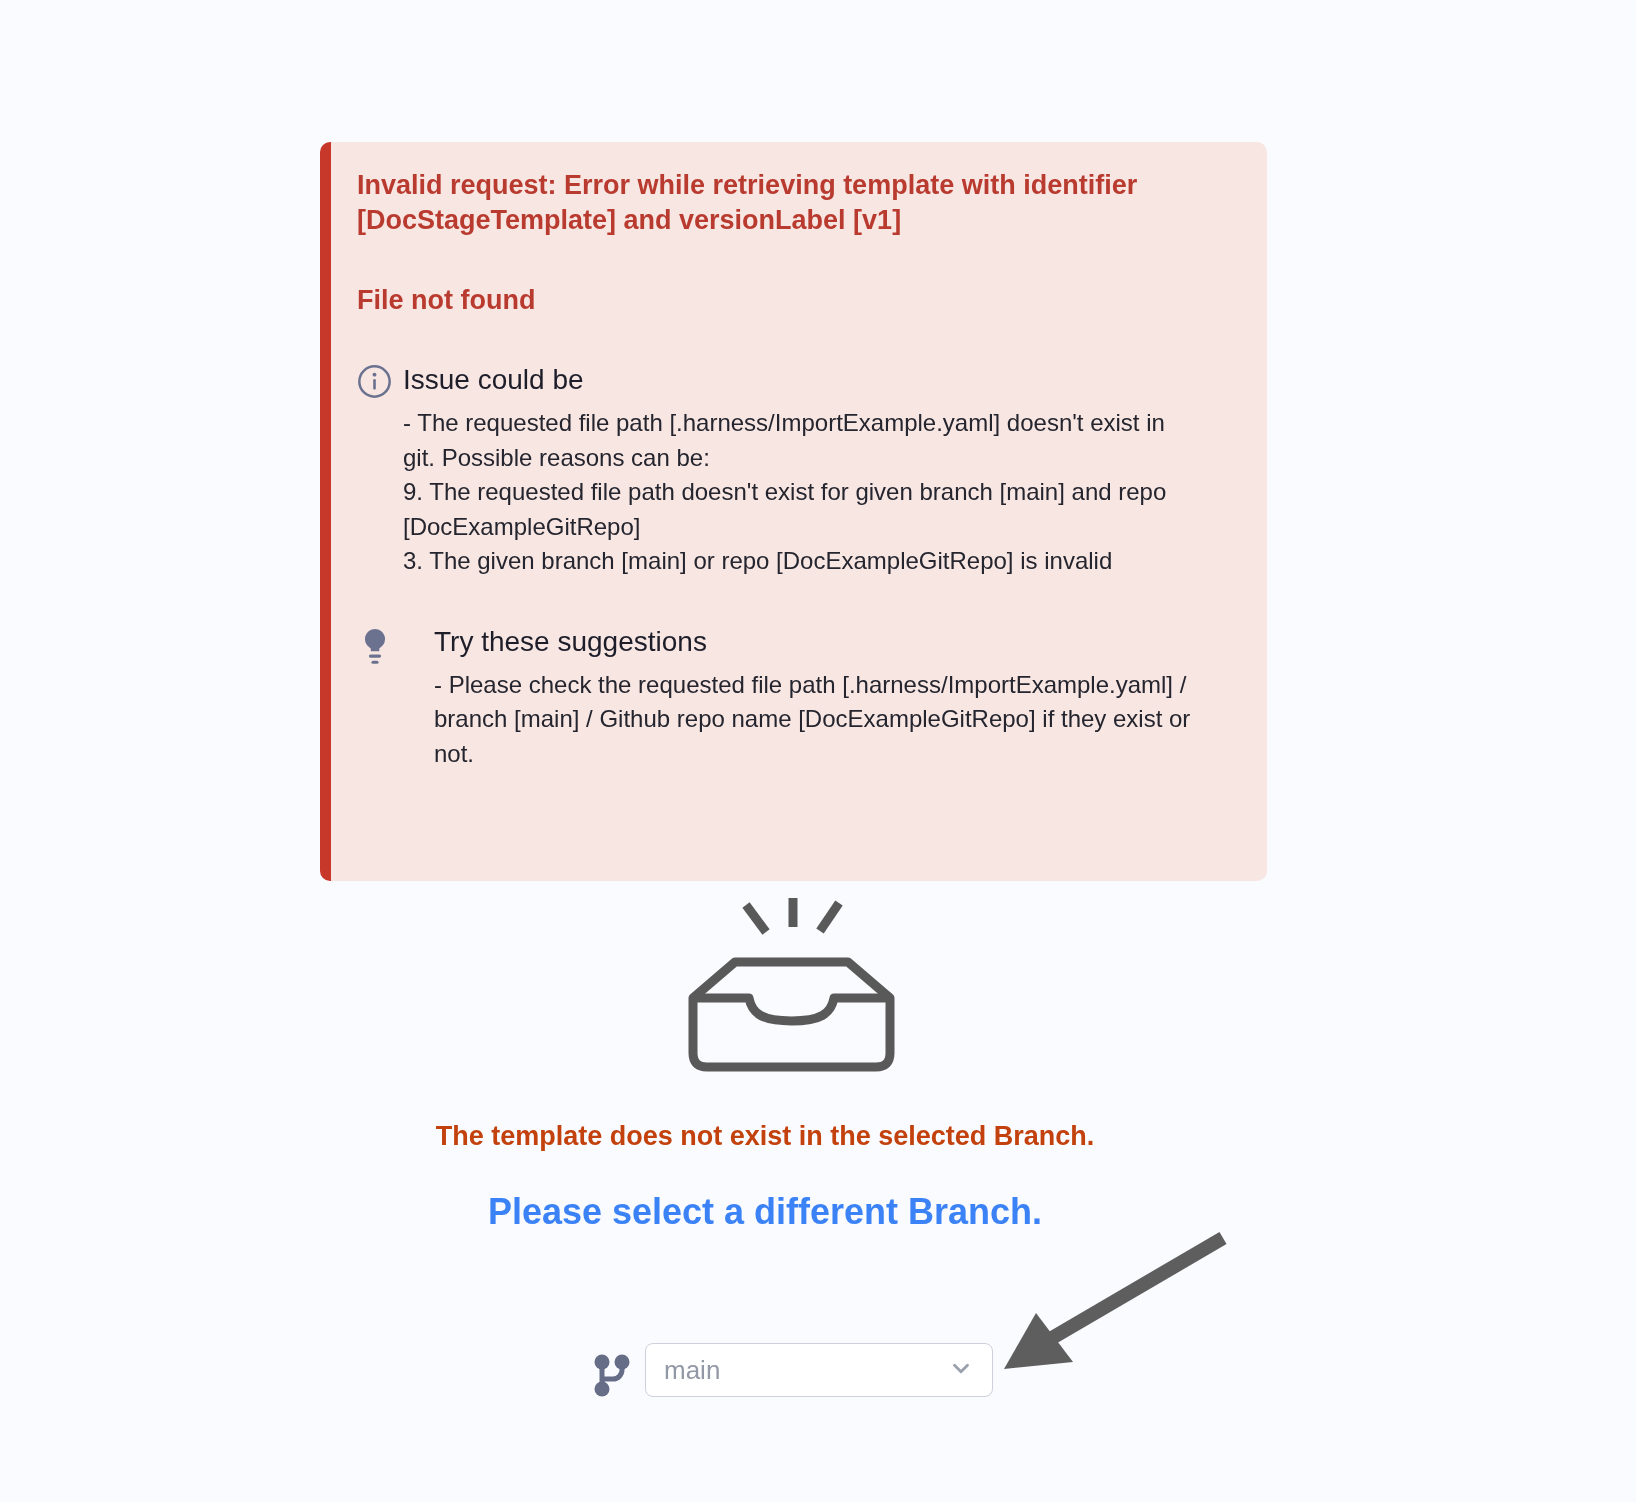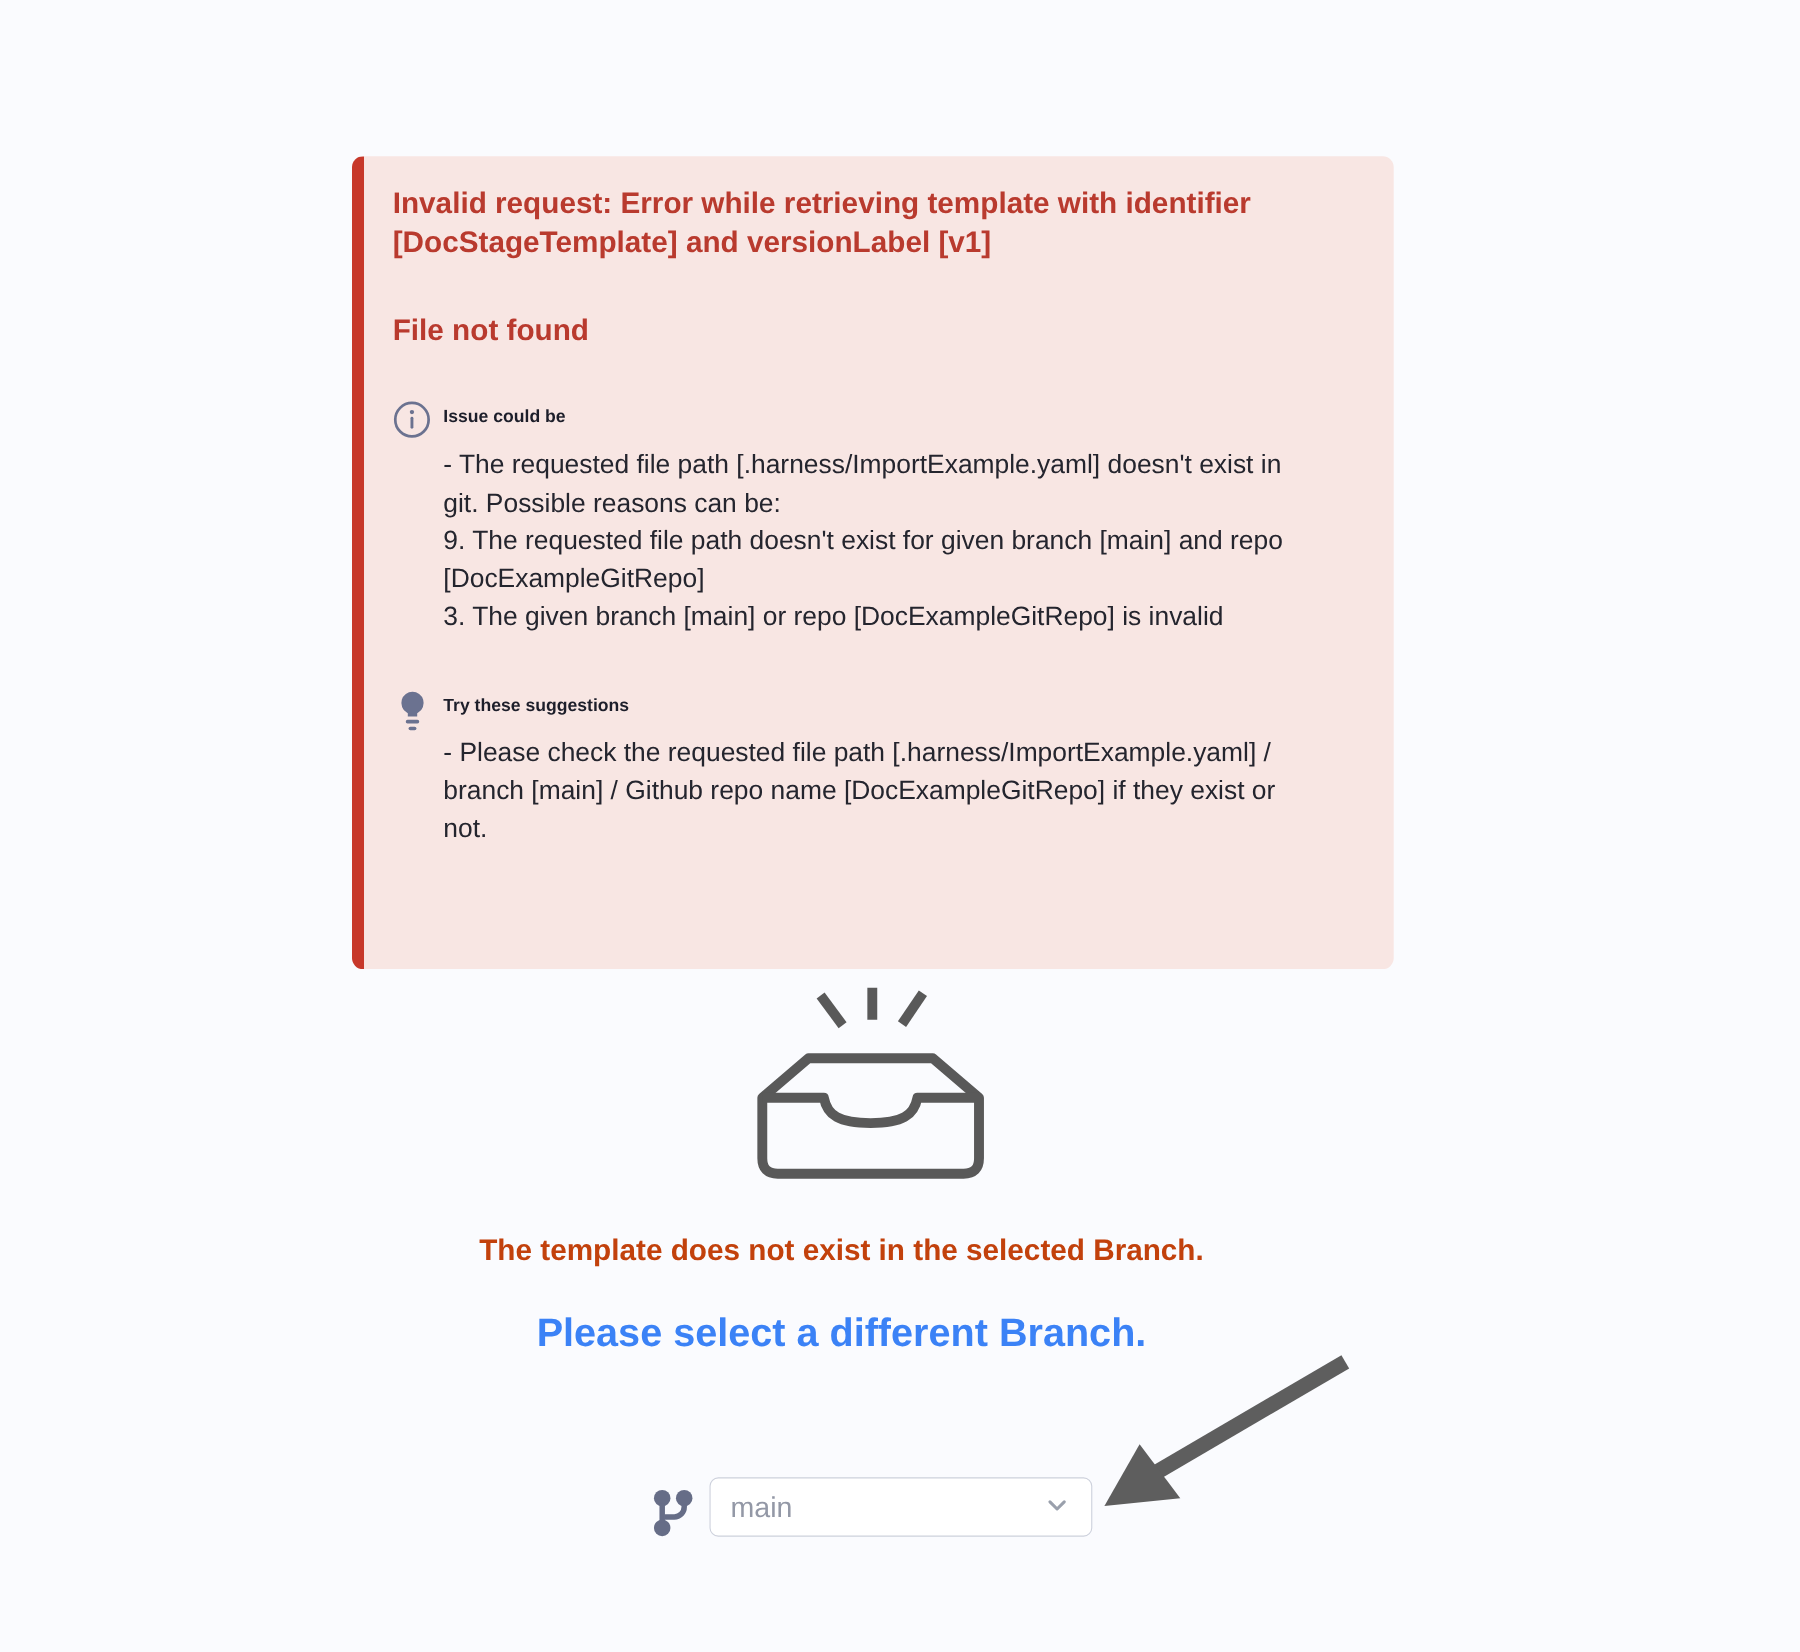"Issue could be" .section-heading { font-size: 16px -> 28px; font-weight: 700 -> 400 }
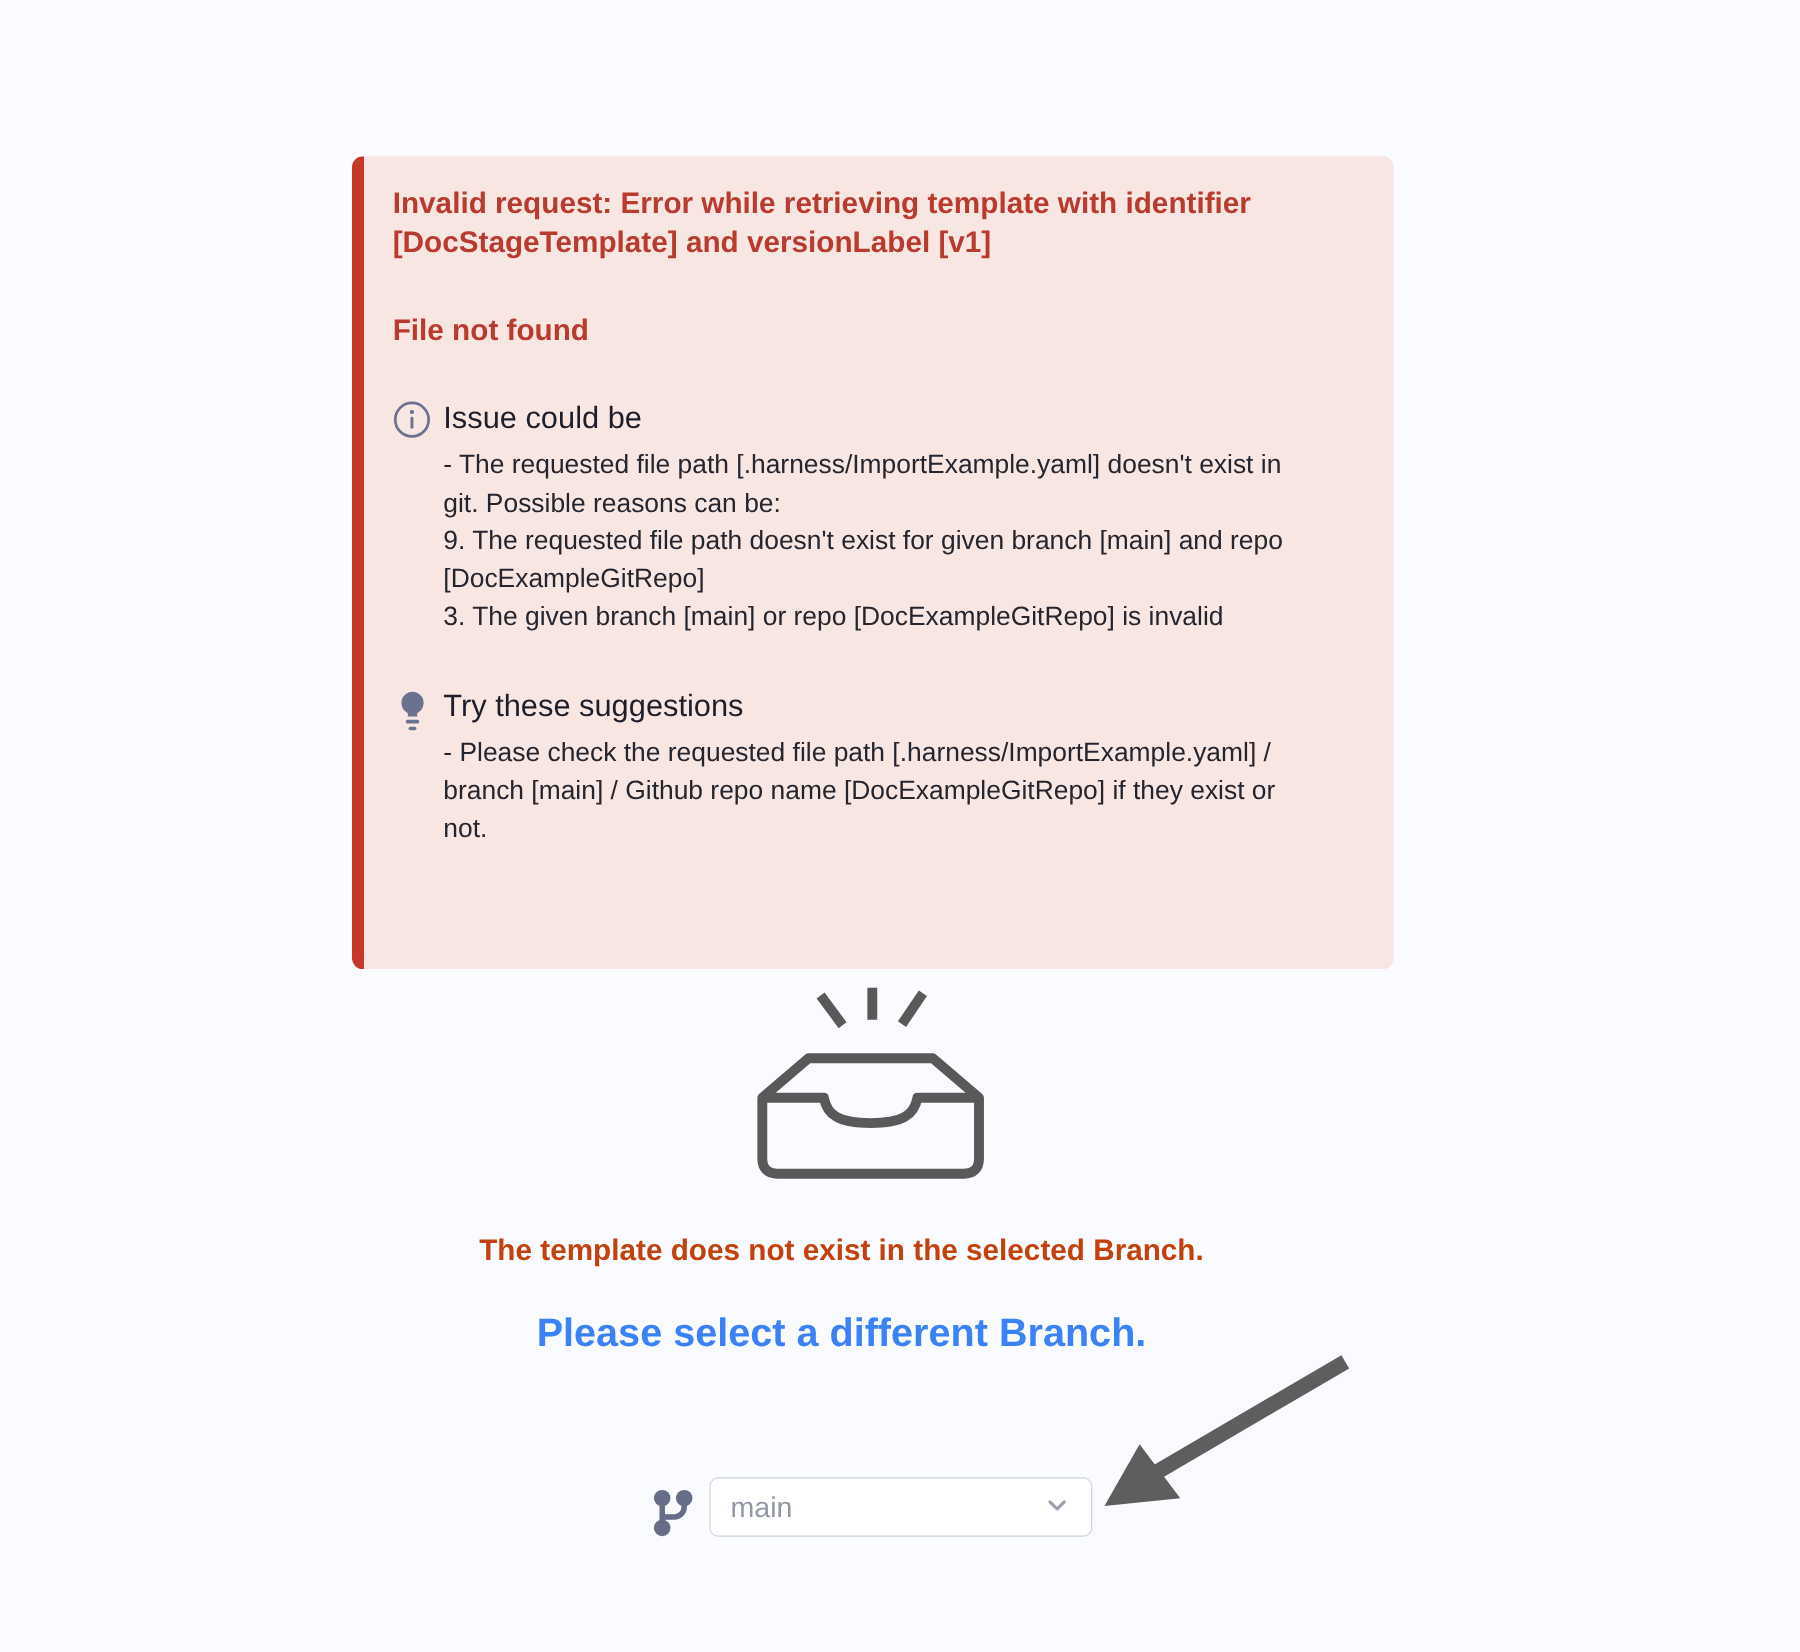"Try these suggestions" .section + .section { gap: none -> 31px }
